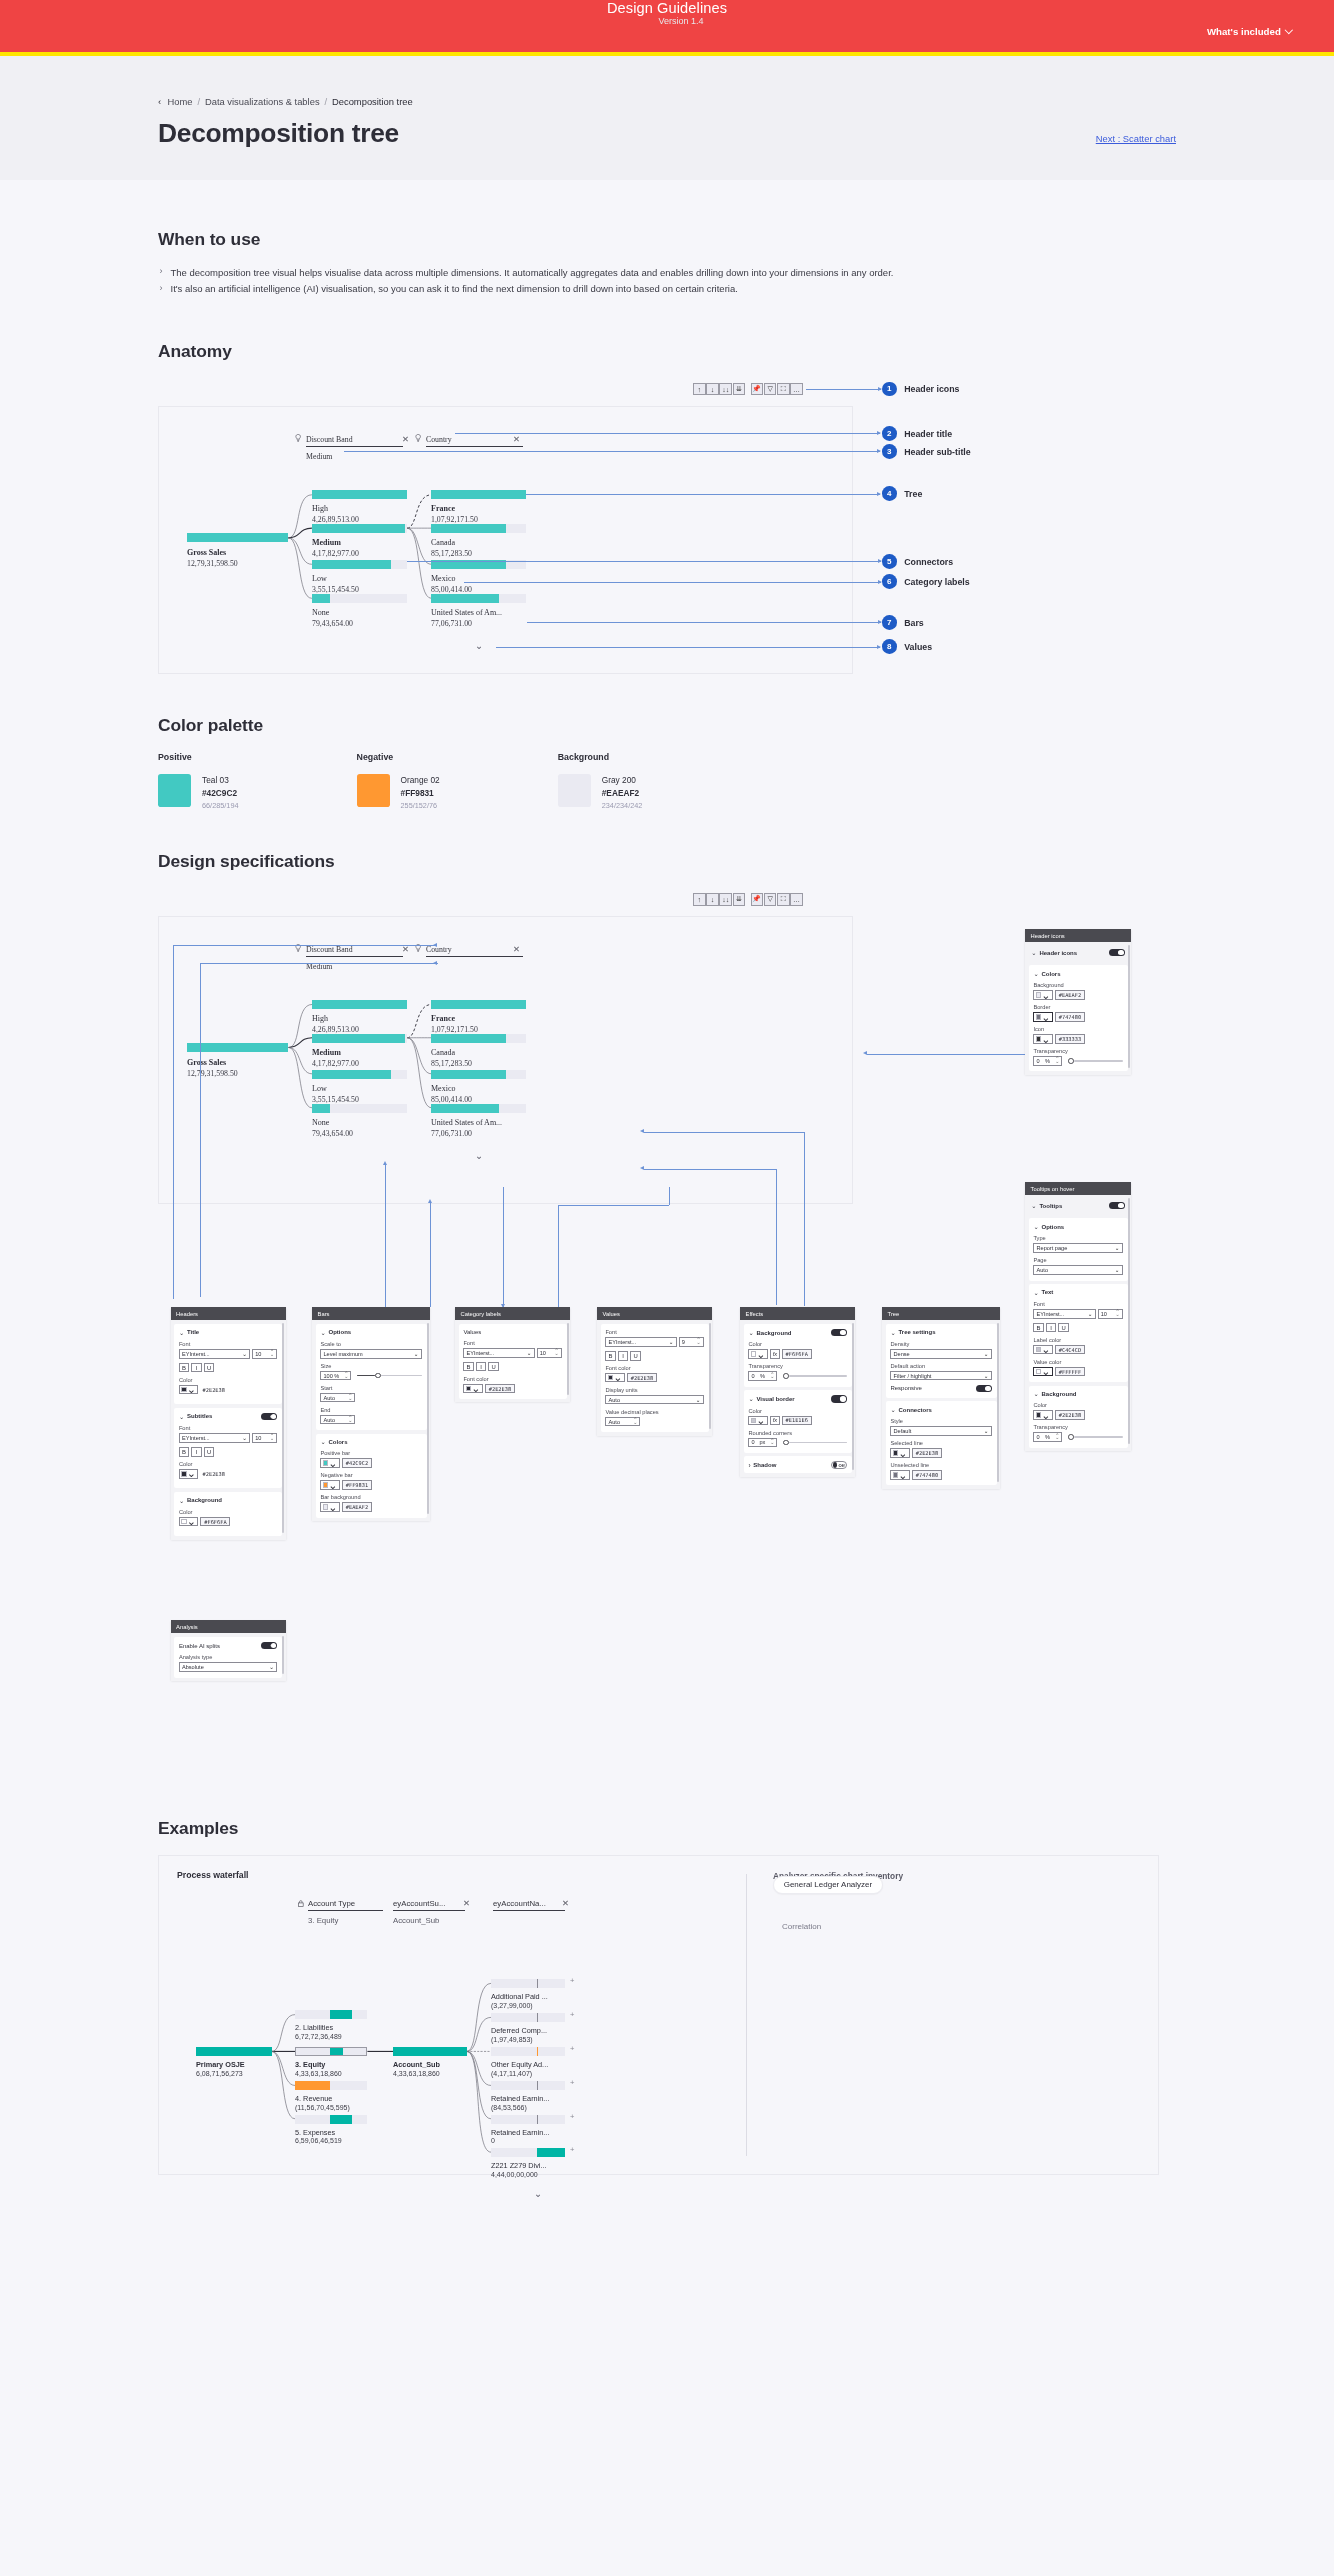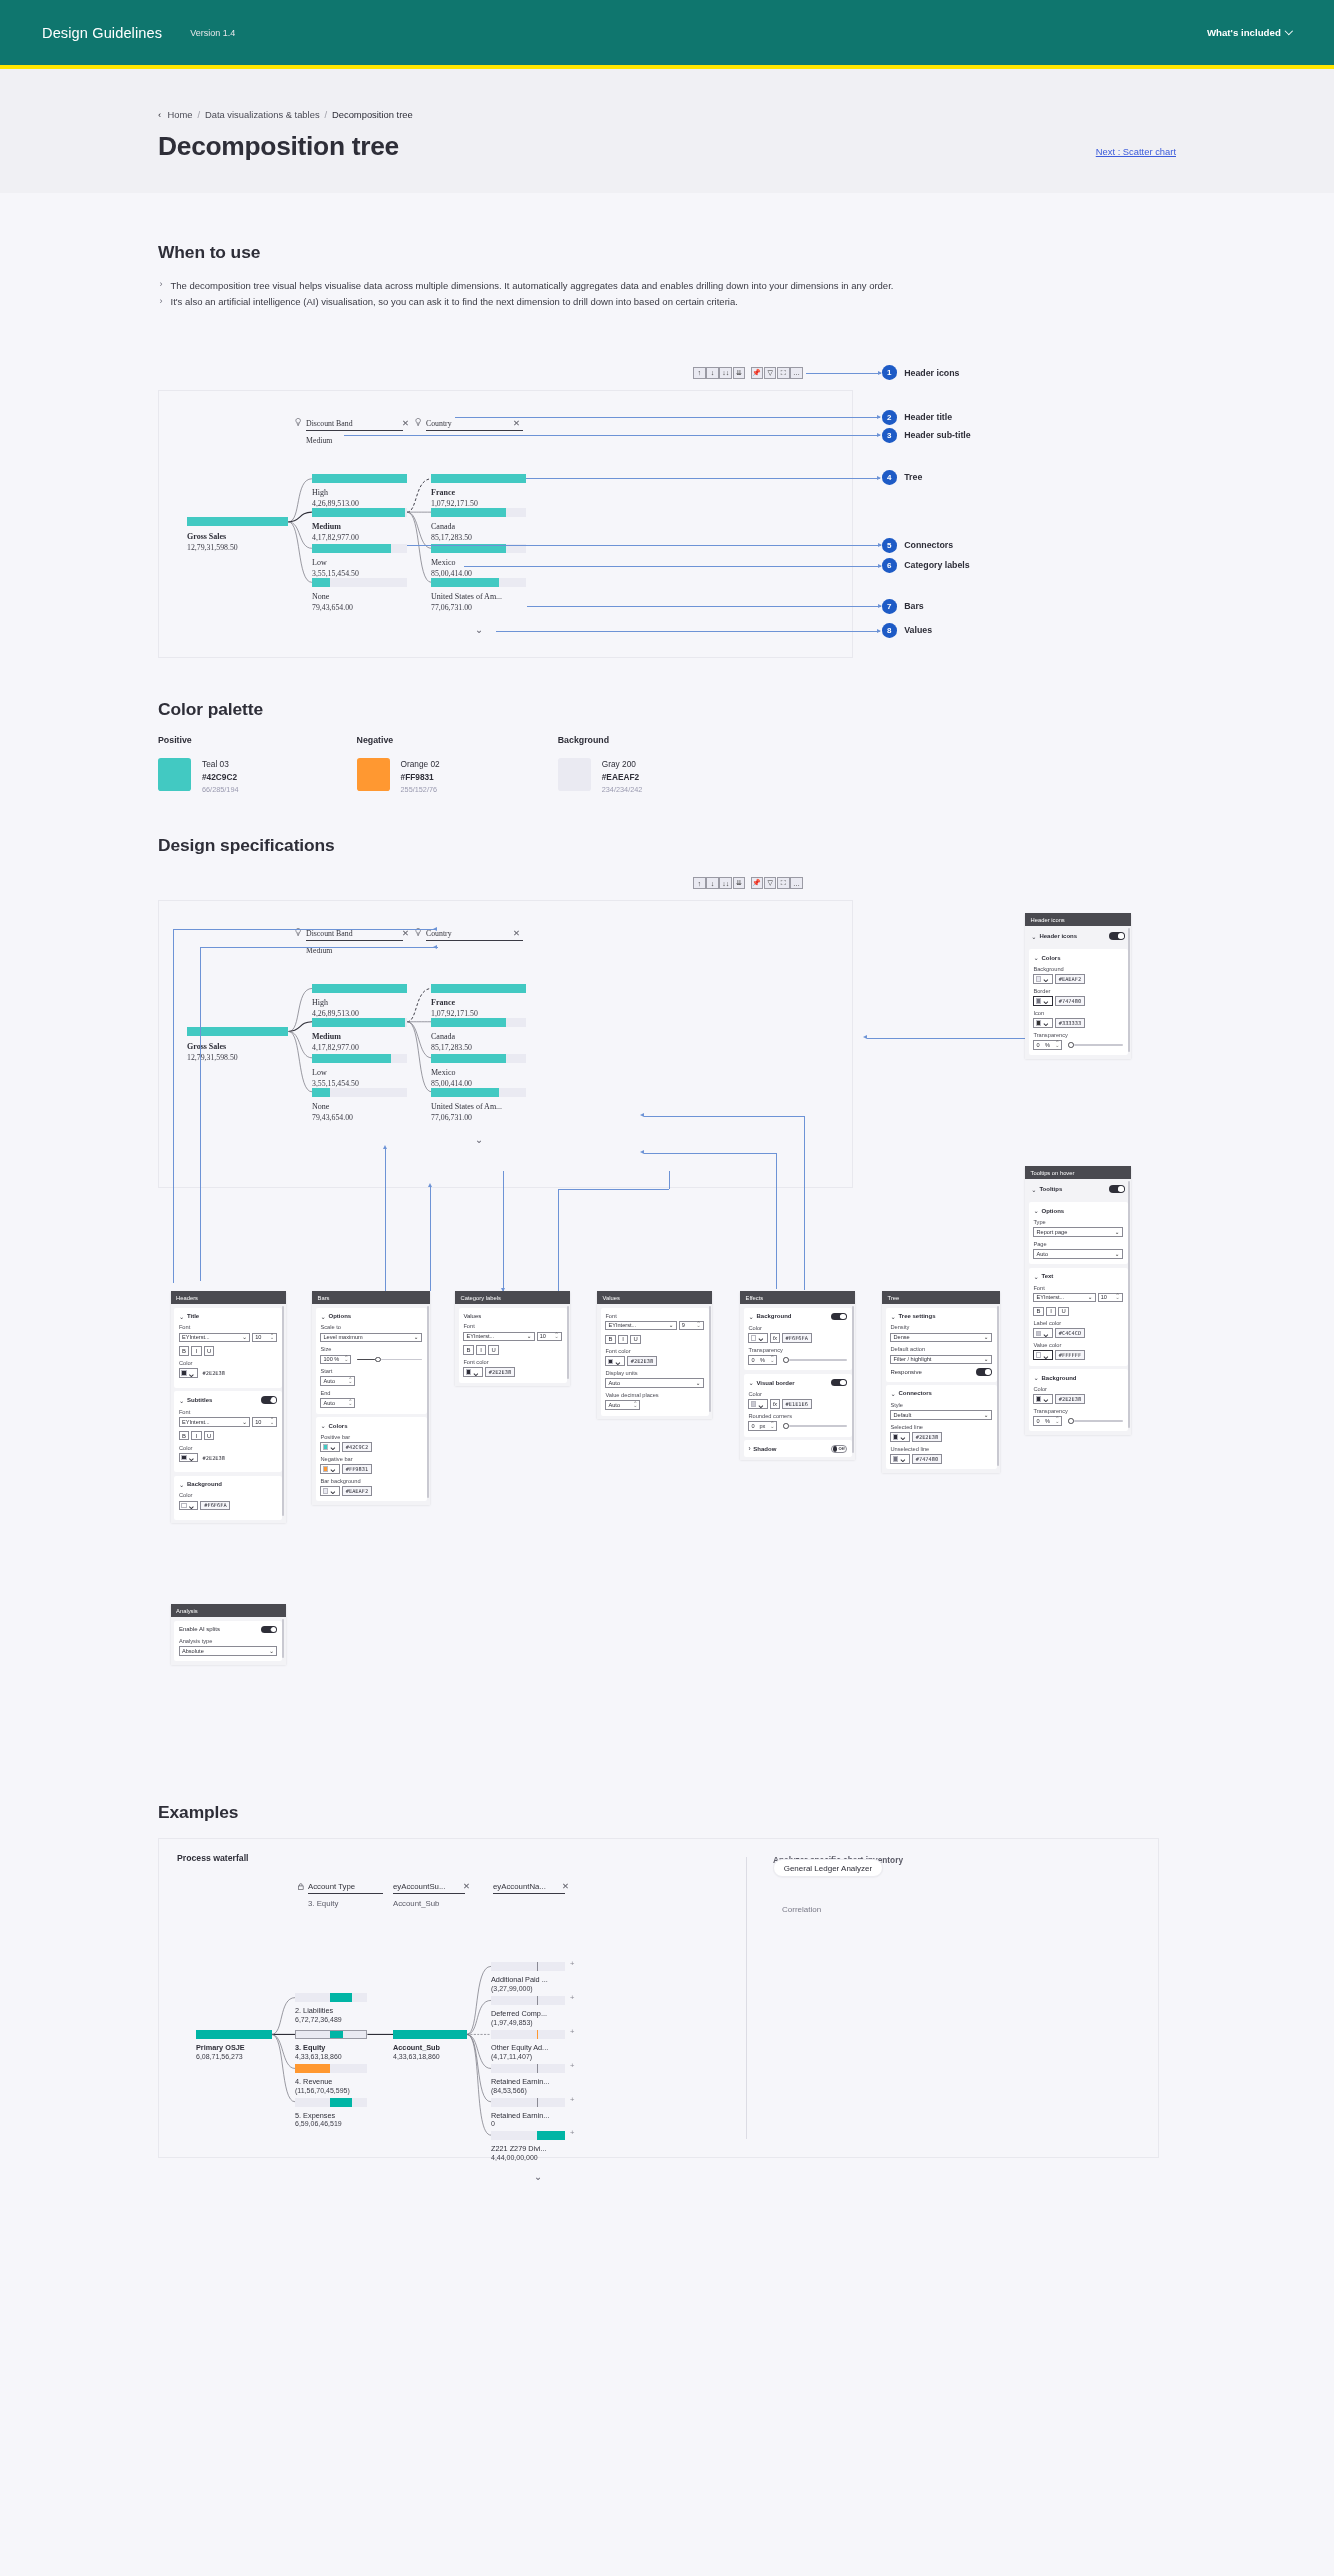"Design Guidelines" .topbar { background: #0f766e -> #ef4444; flex-direction: none -> column; height: 65px -> 52px }
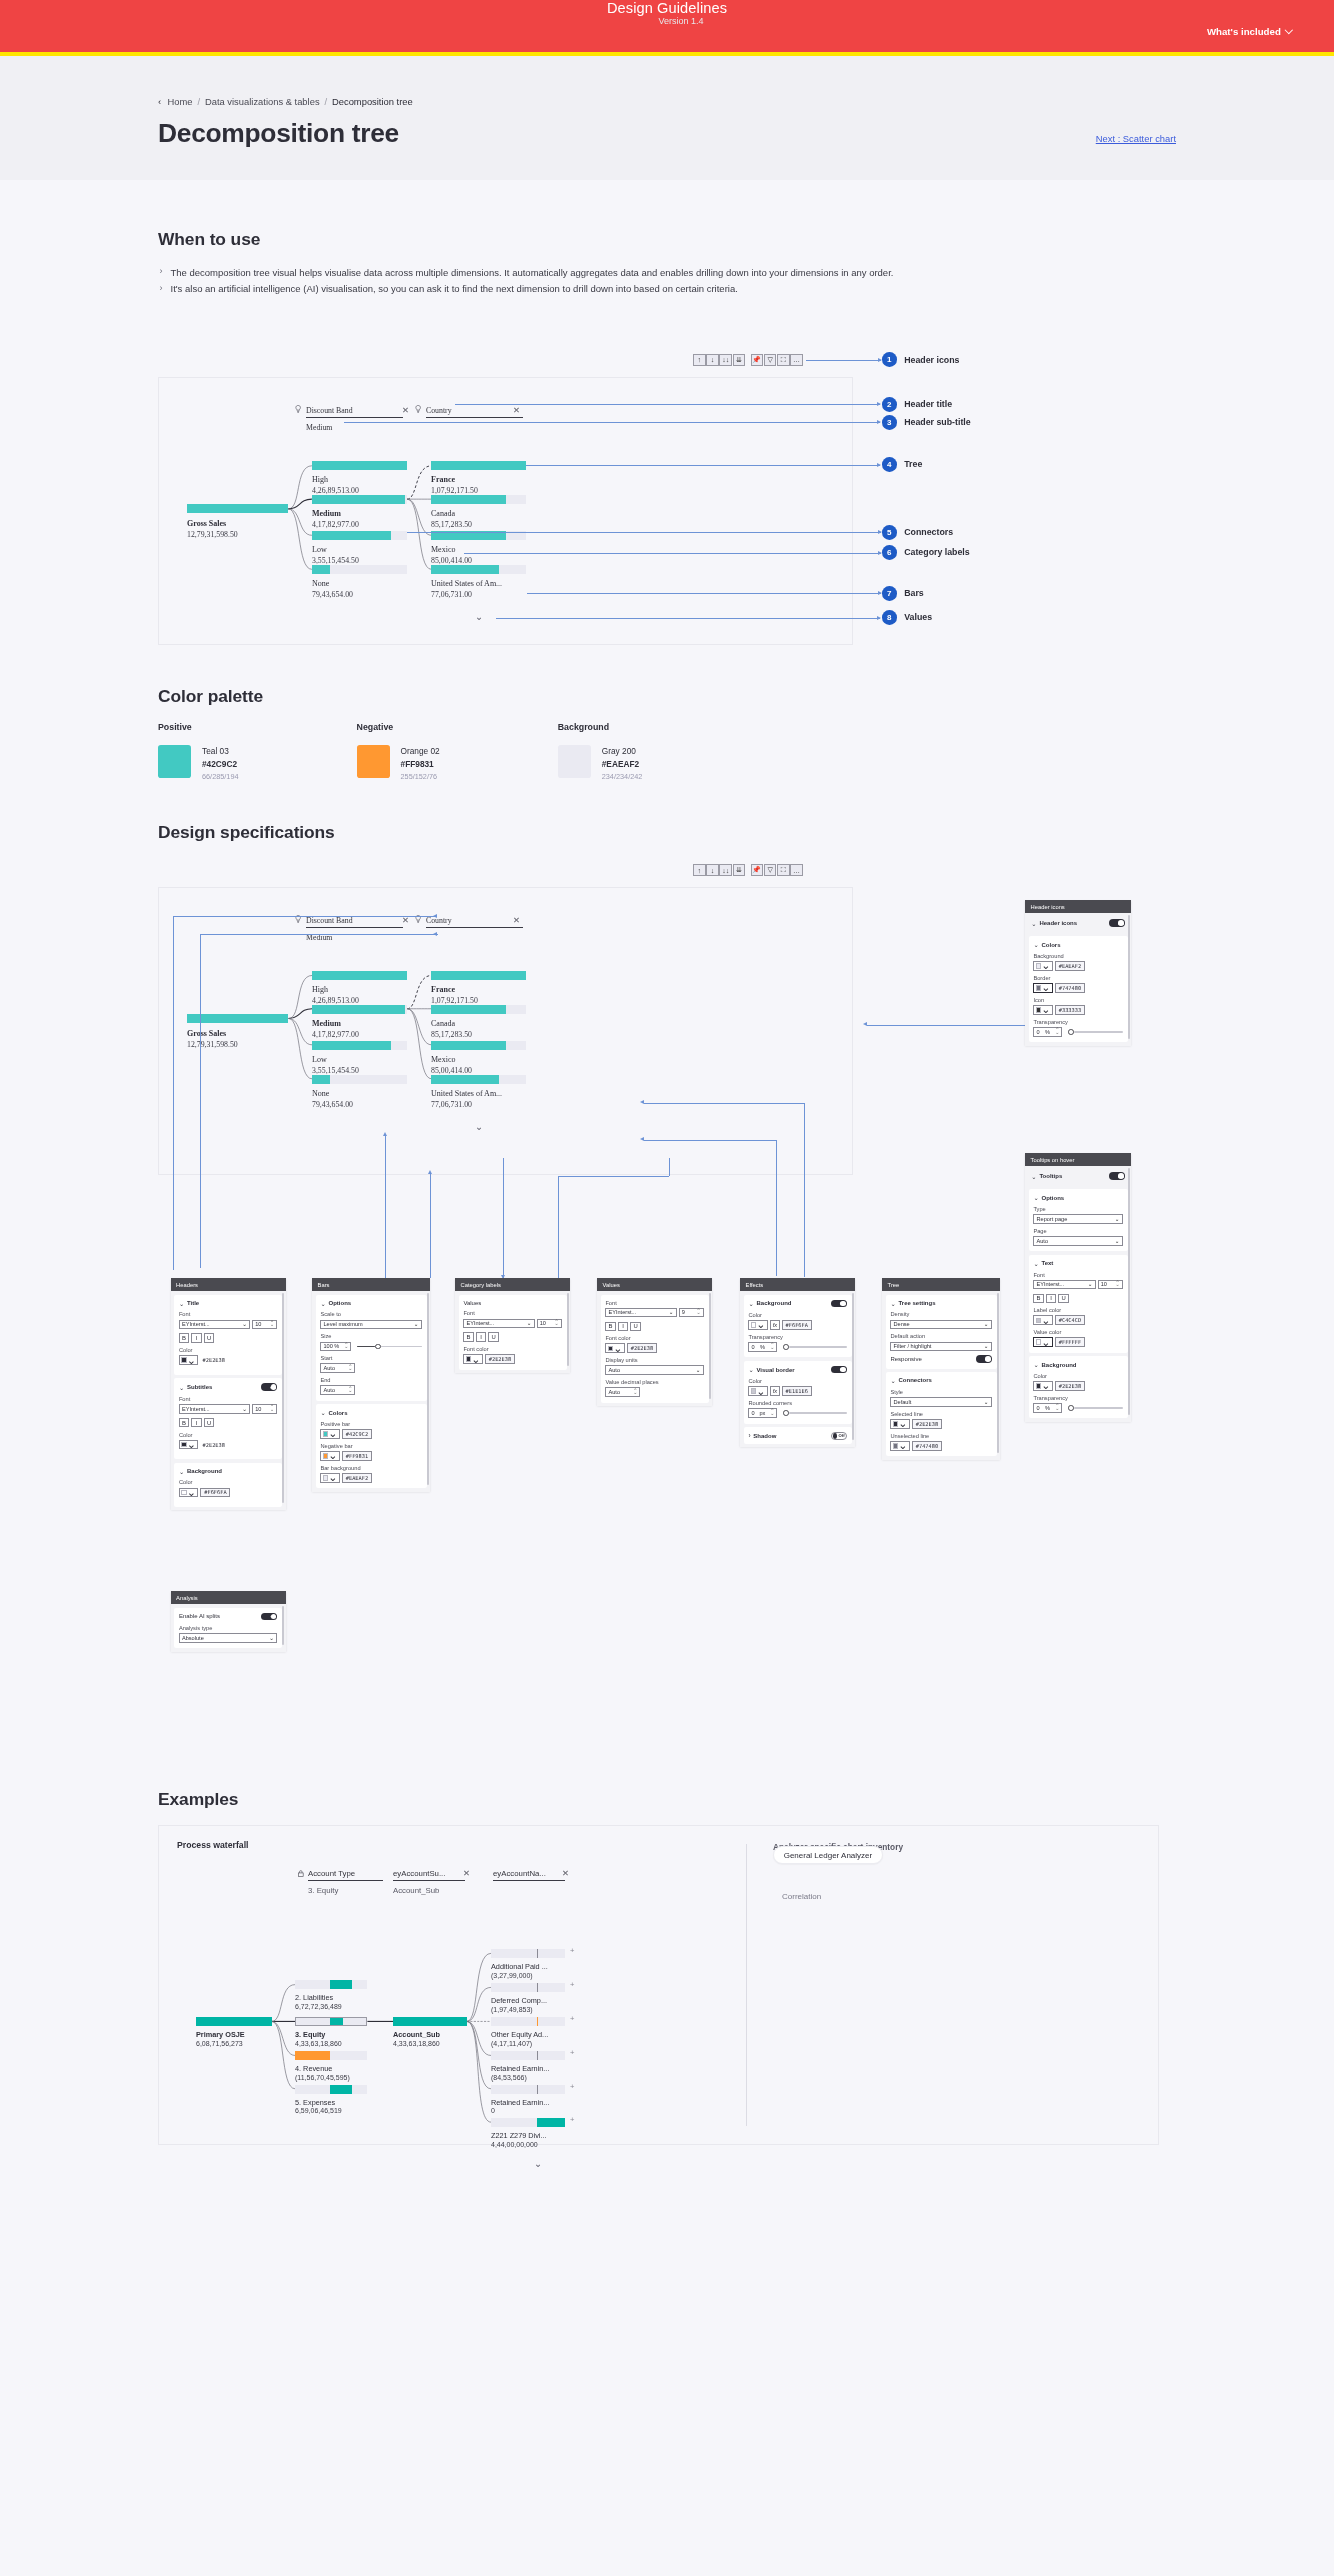"Anatomy" h2.sec-title { html: none -> <h2>Anatomy</h2> }
